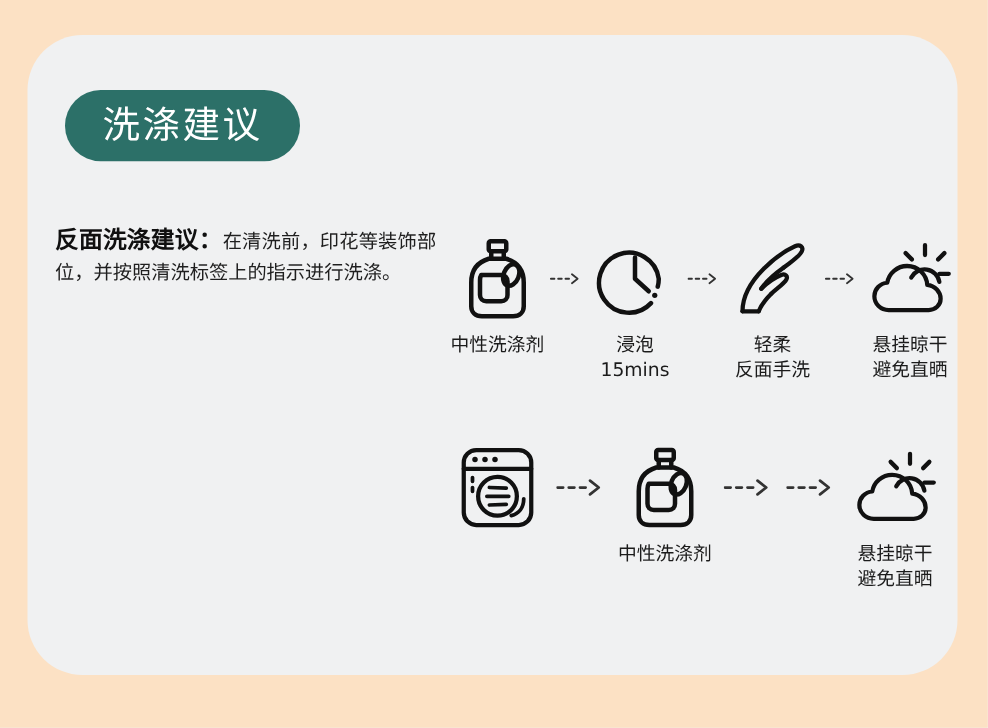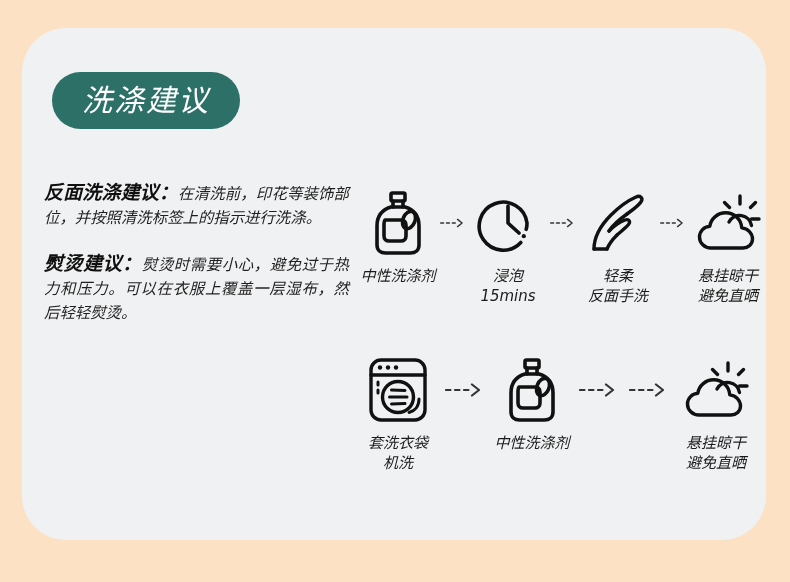"洗涤建议" #page { font-style: italic -> none }
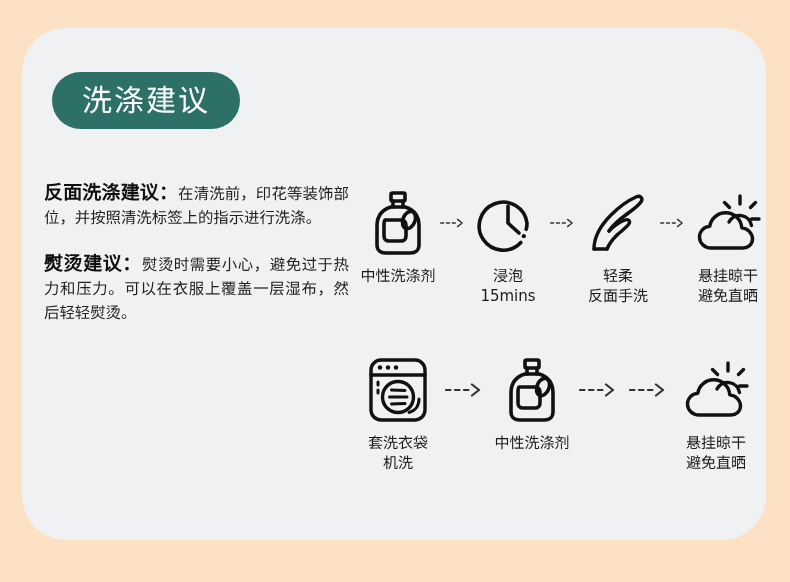"熨烫建议：熨烫时需要小心，避免过于热力和压力。可以在衣服上覆盖一层湿布，然后轻轻" div.advice-block { html: <div> <p><span>熨烫建议：</span><span>熨烫时需要小心，避免过于热力和压力。可以在衣服上覆盖一层湿布，然后轻轻熨烫。</span></p> </div> -> none }
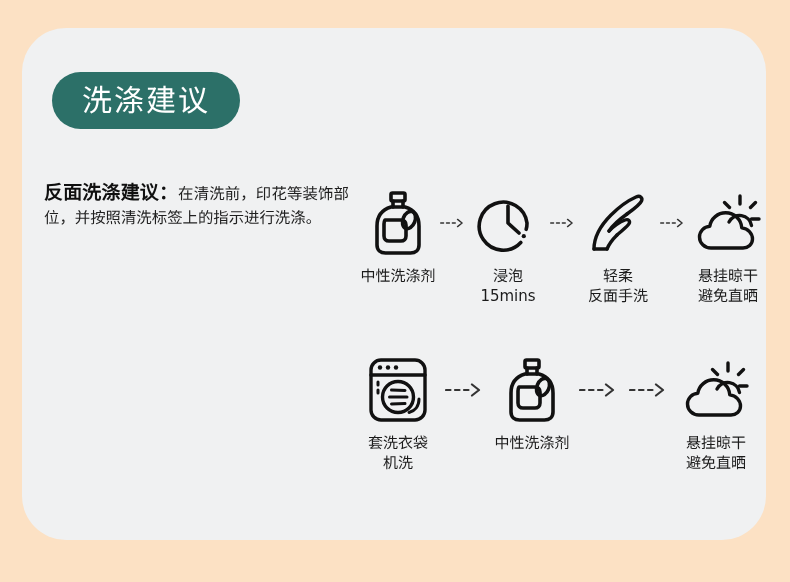"套洗衣袋" div.step-label { html: <div>套洗衣袋 机洗</div> -> none }
